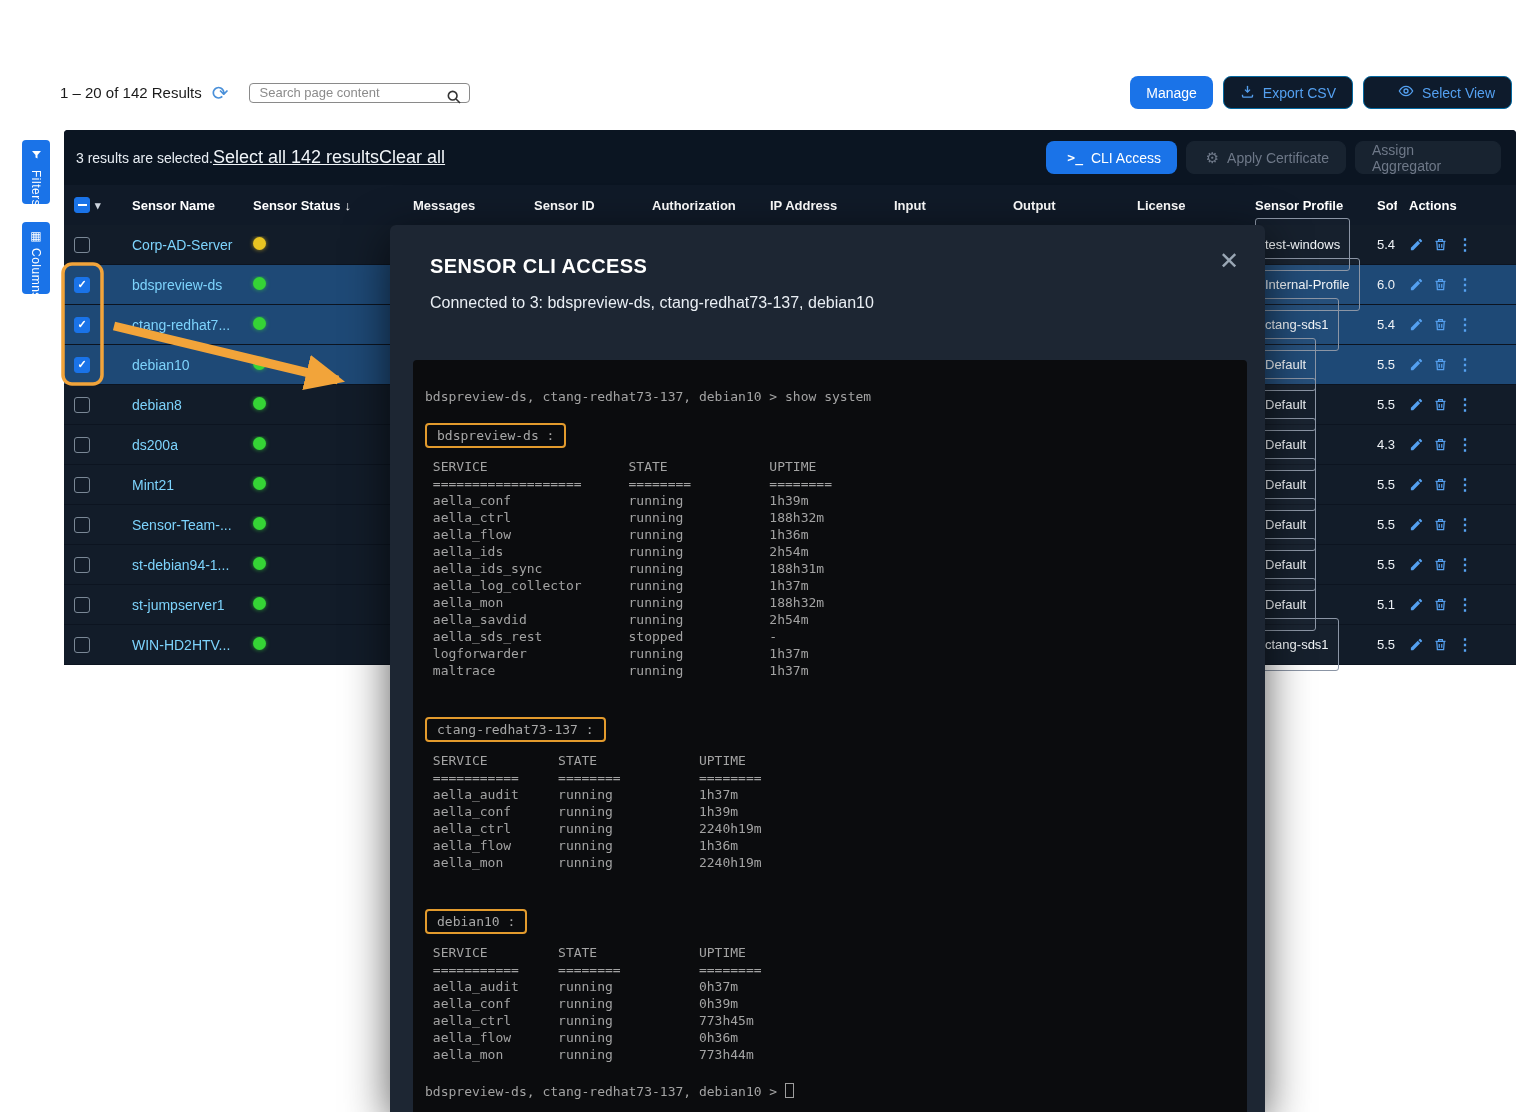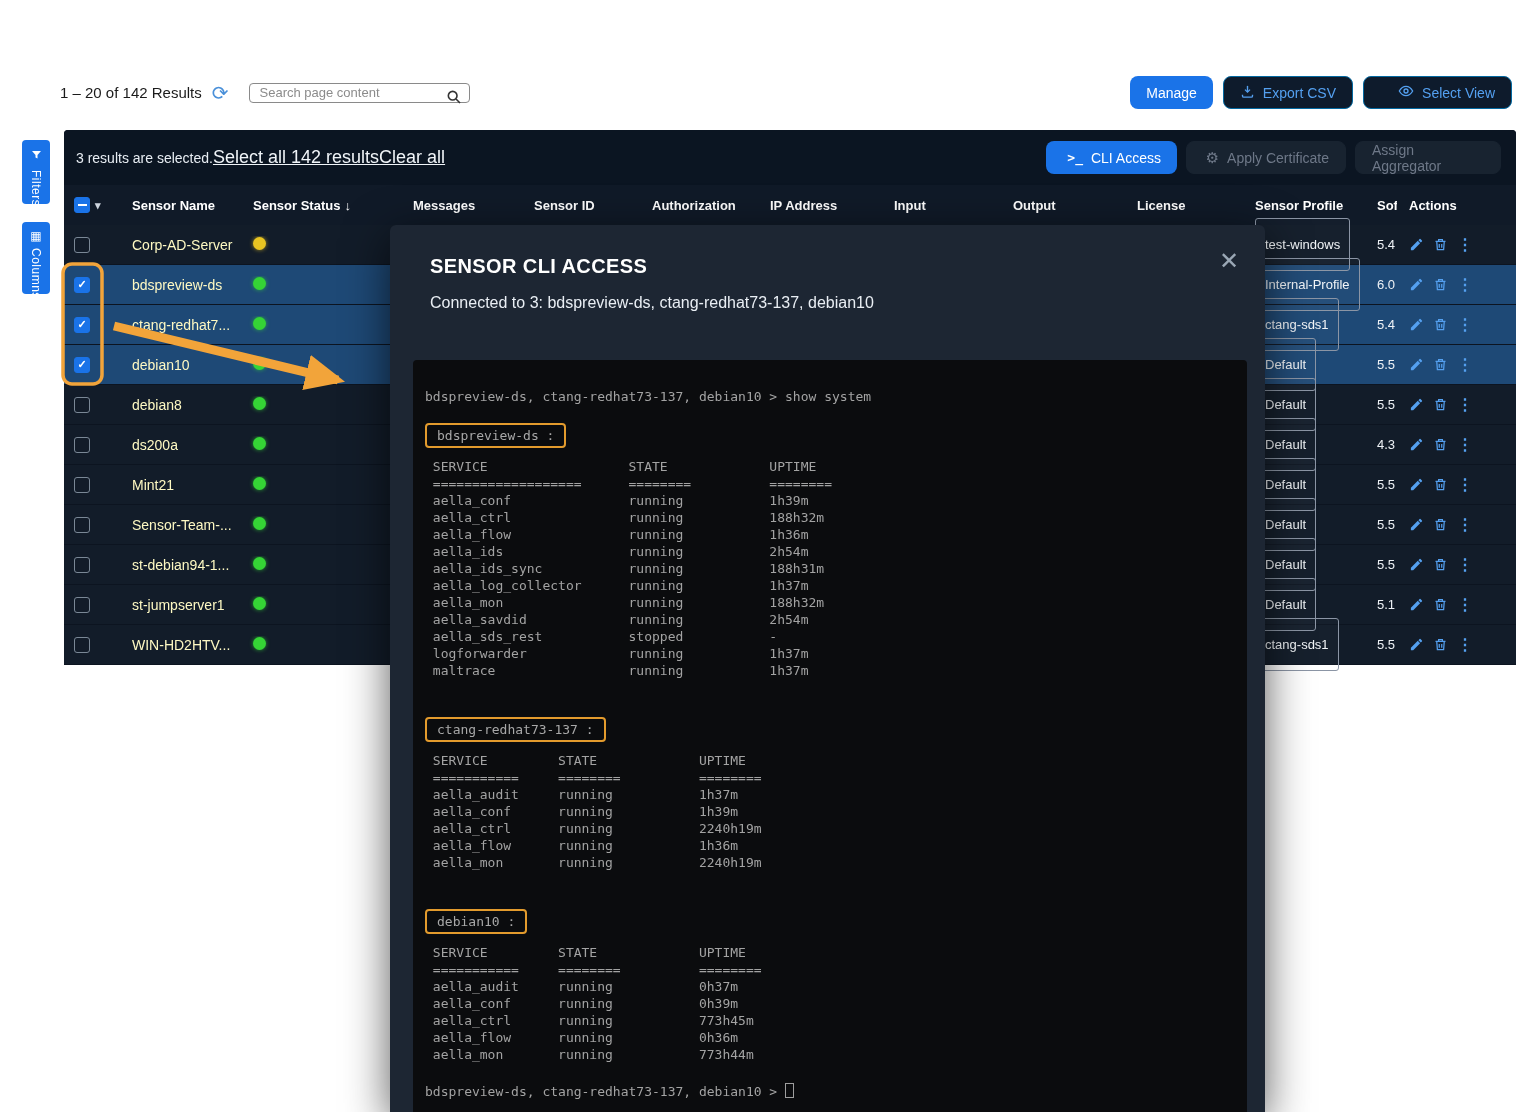"Corp-AD-Server" .row-name { color: #fef9c3 -> #7dd3fc }
